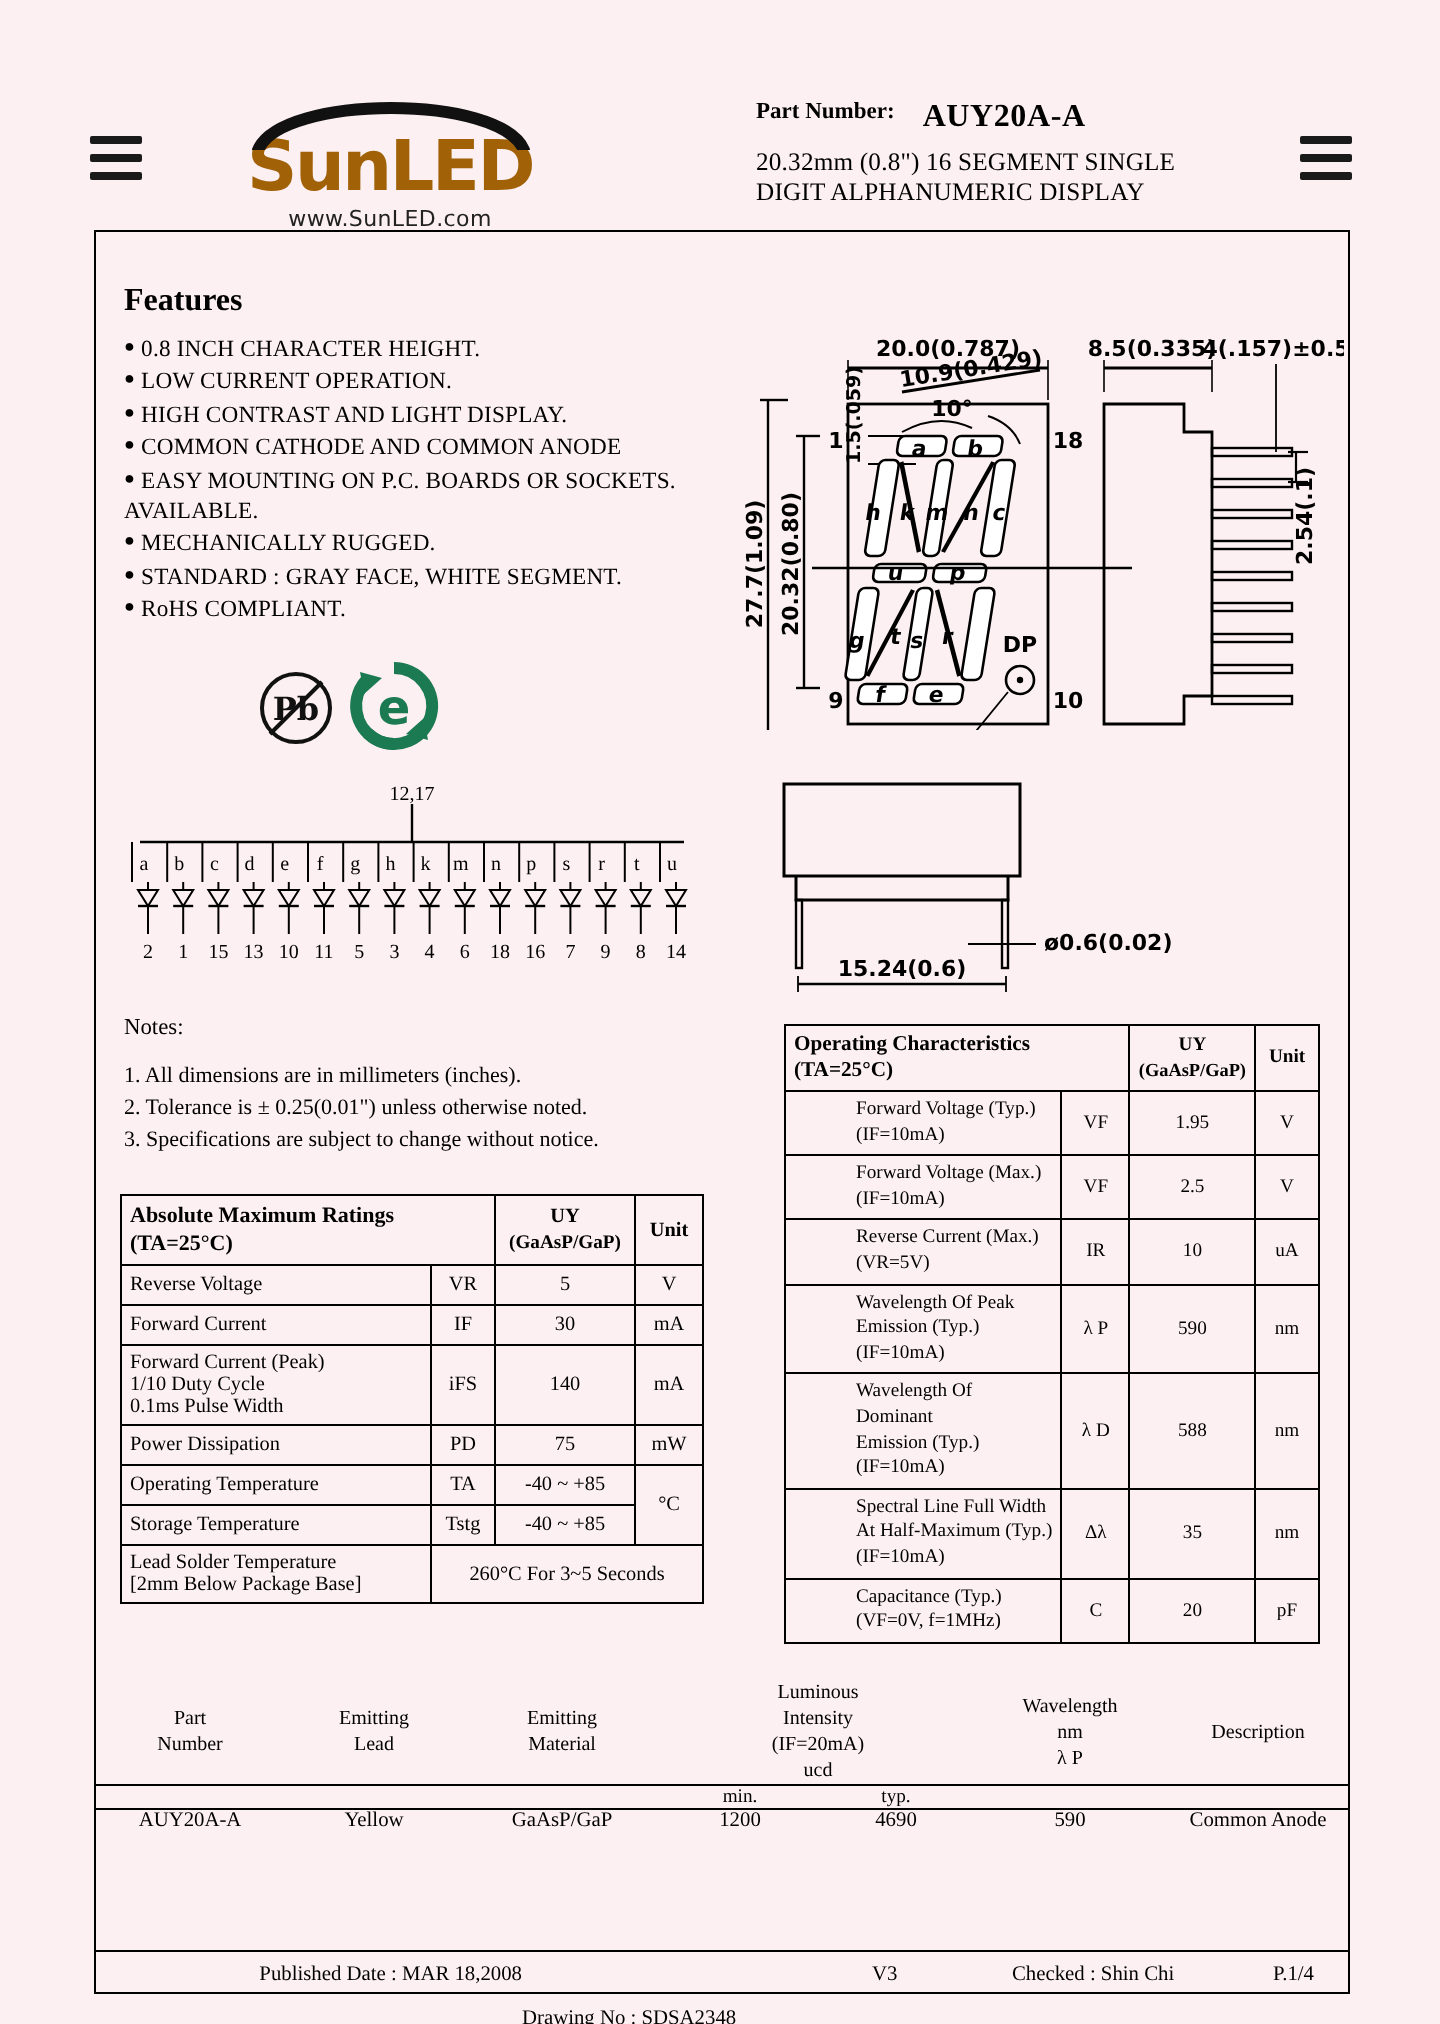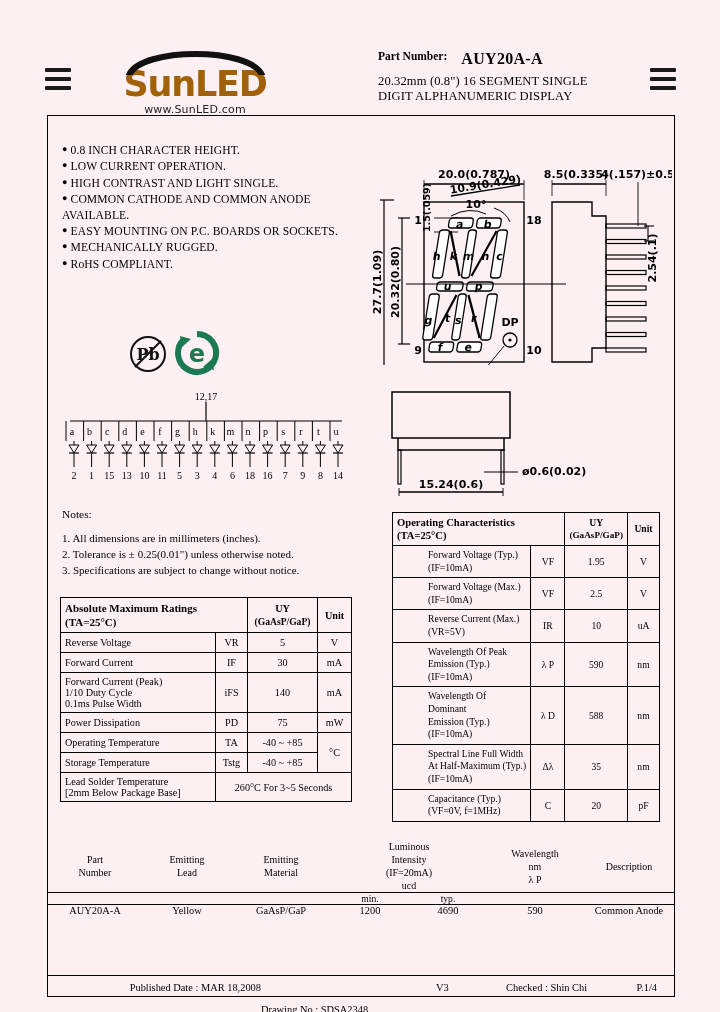"Features" div { html: none -> <div>Features</div> }
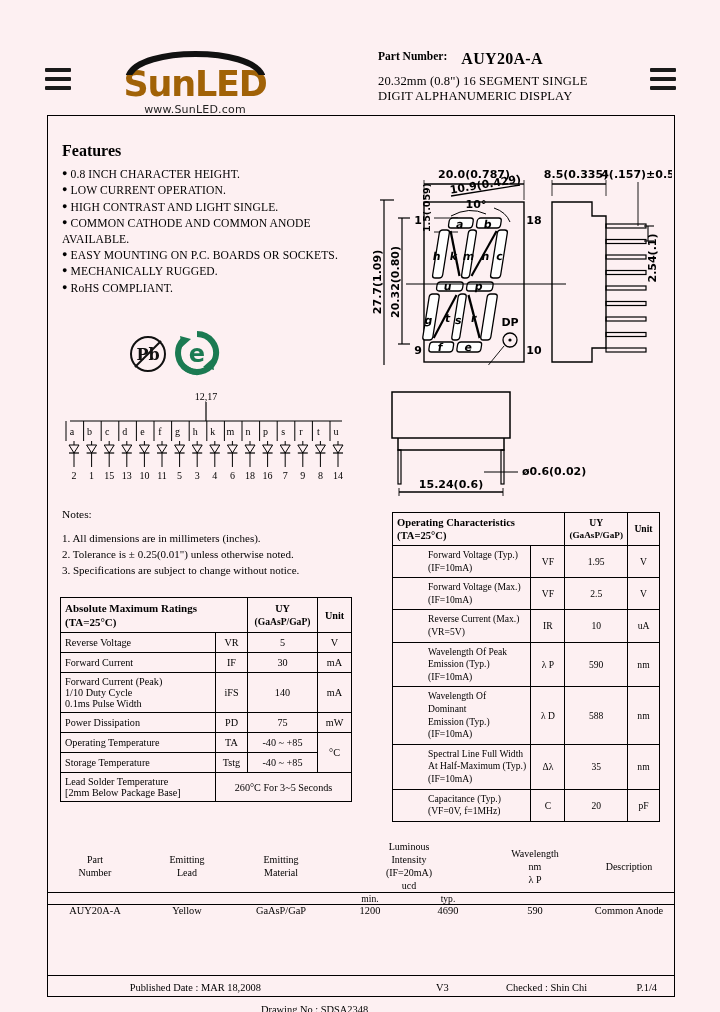"HIGH CONTRAST AND LIGHT SINGLE." span { text: SINGLE -> DISPLAY }
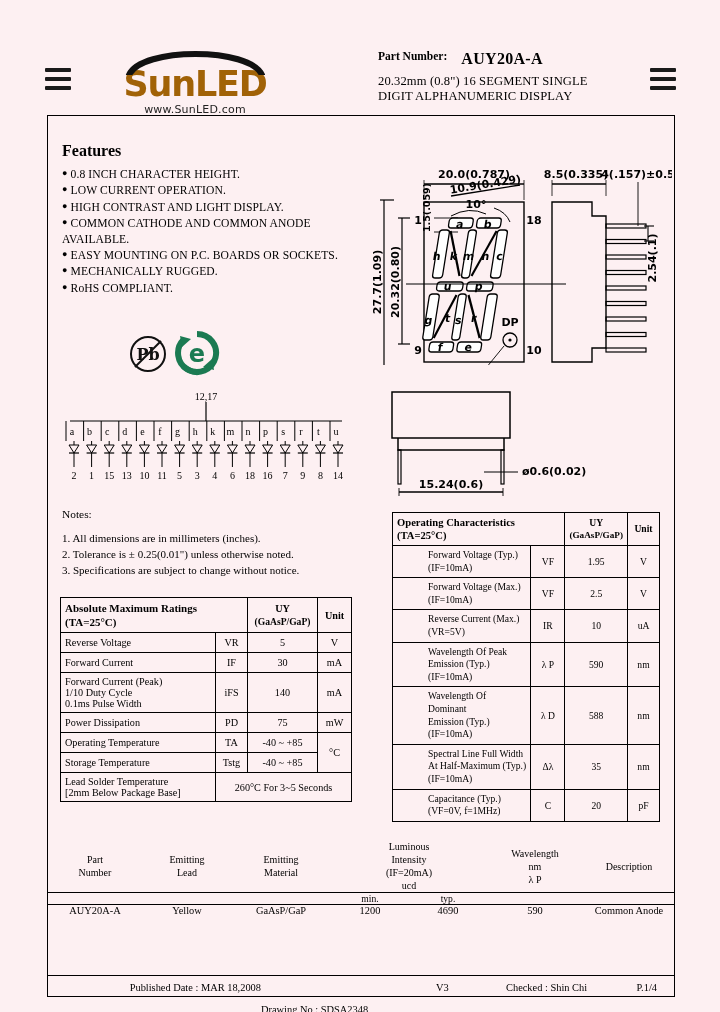"AVAILABLE." div.feat { order: before "● EASY MOUNTING ON P.C." -> after "● EASY MOUNTING ON P.C." }
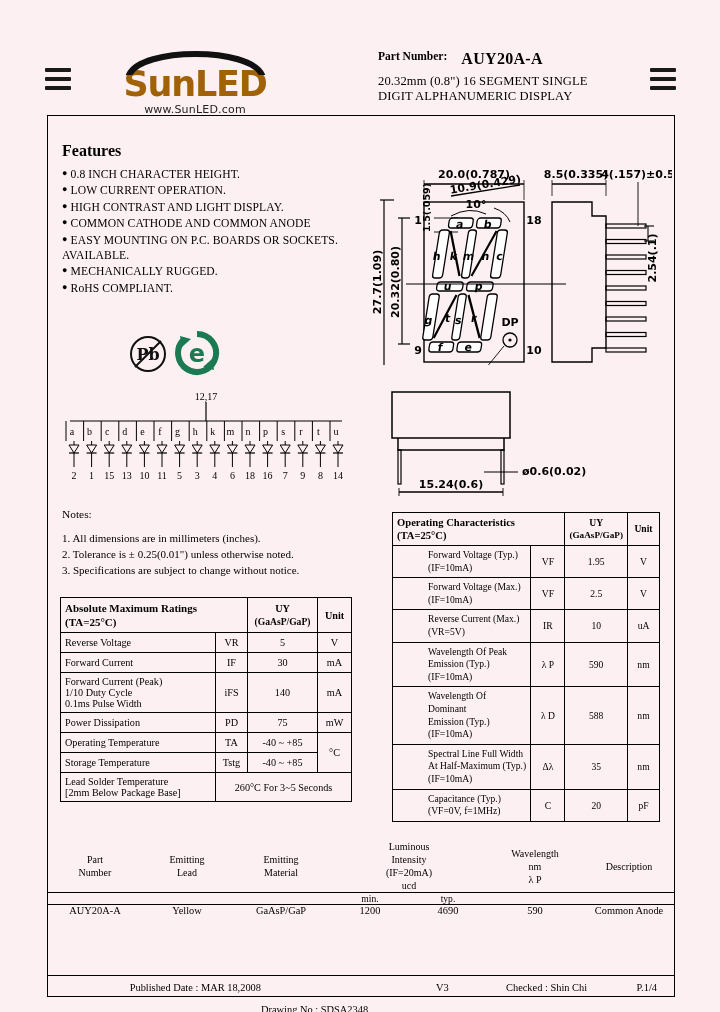"● STANDARD : GRAY FACE," div.feat { html: none -> <div><span>●</span><span>STANDARD : GRAY FACE, WHITE SEGMENT.</span></div> }
